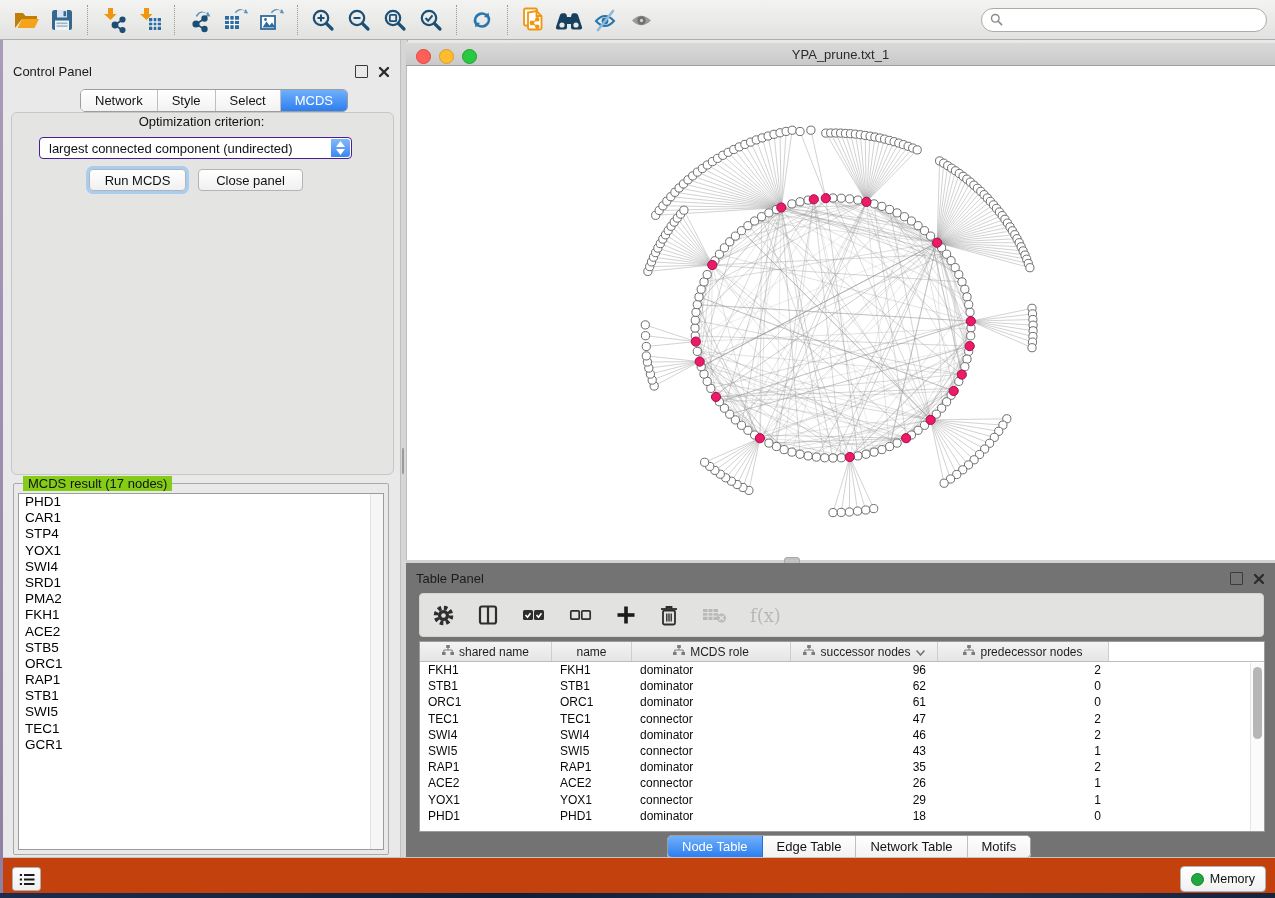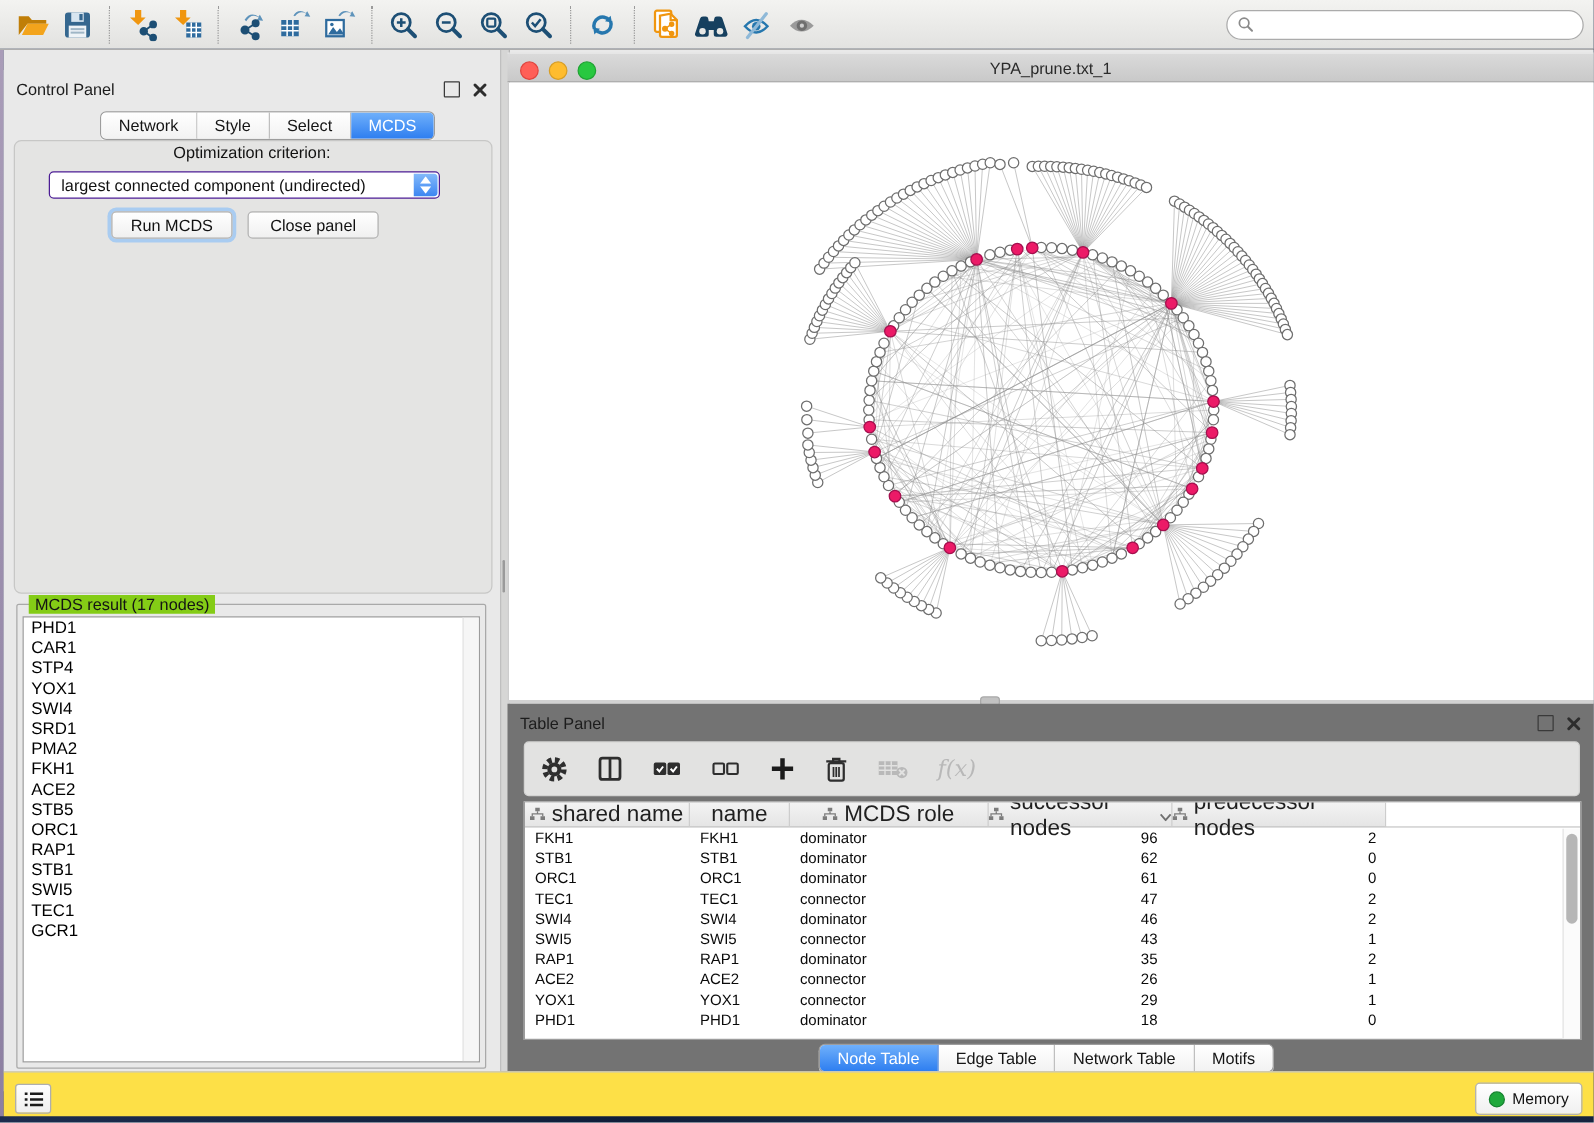"f(x)" .fx { font-style: italic -> none }
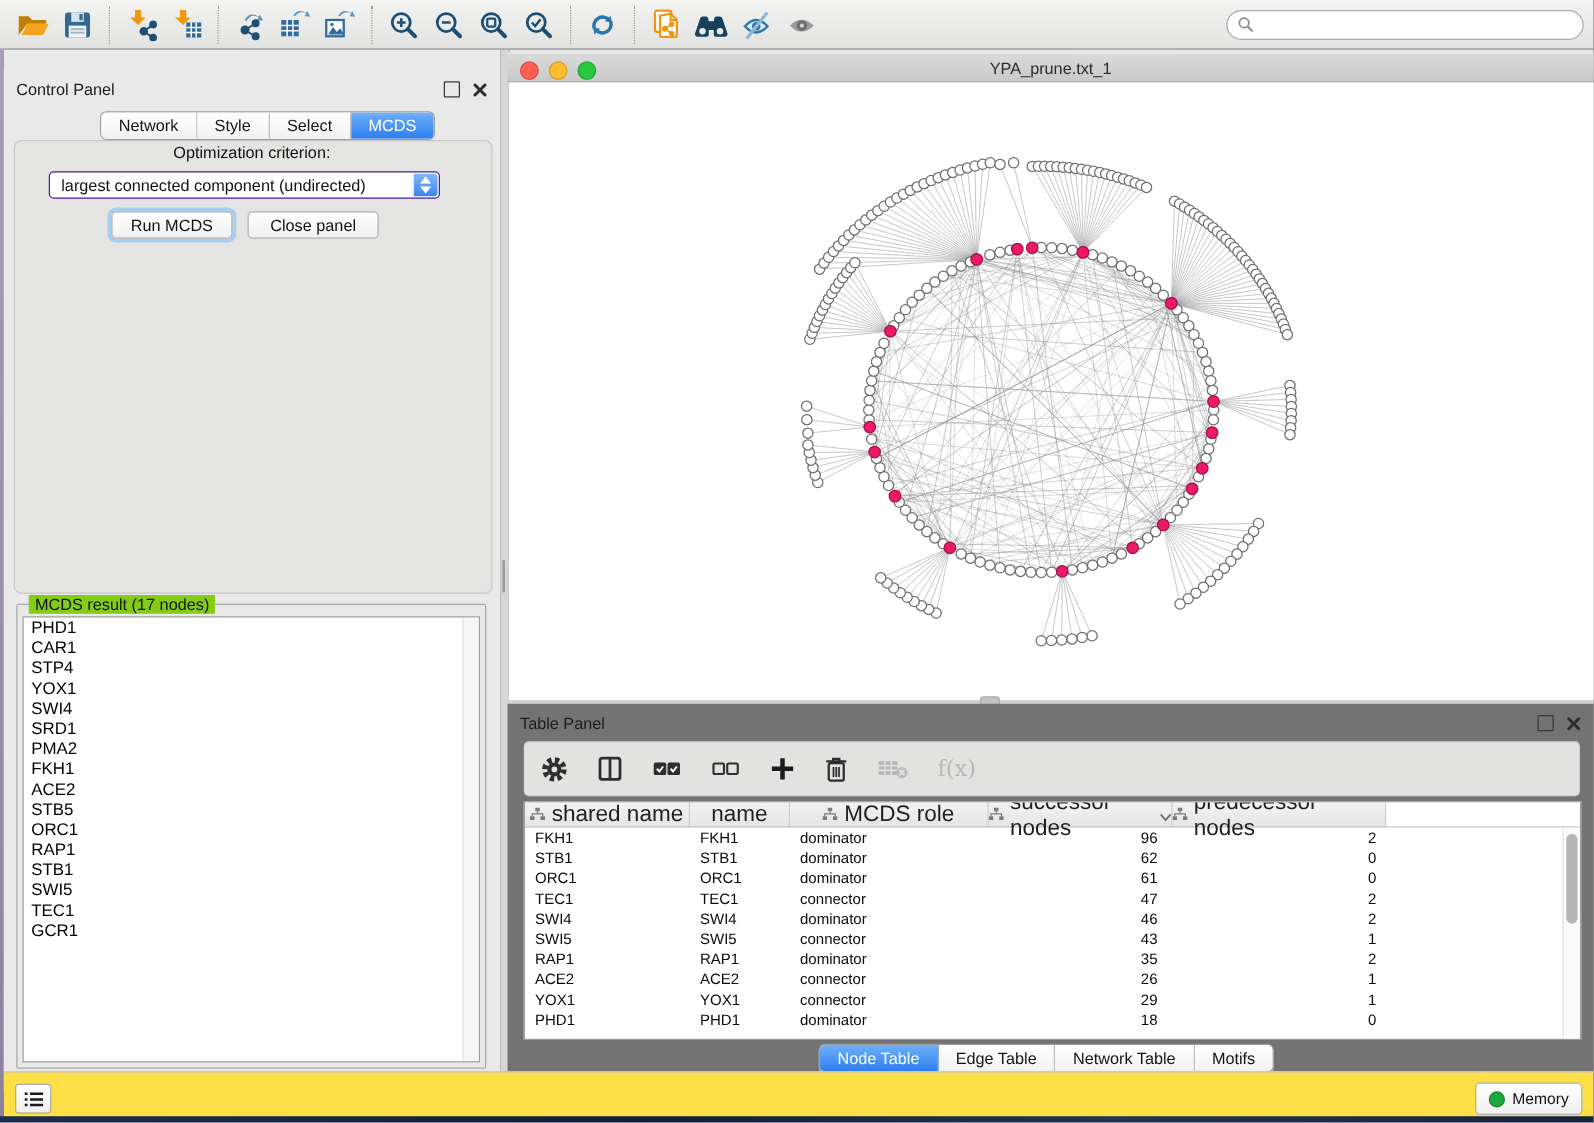"shared name" .thead { font-size: 18px -> 12px }
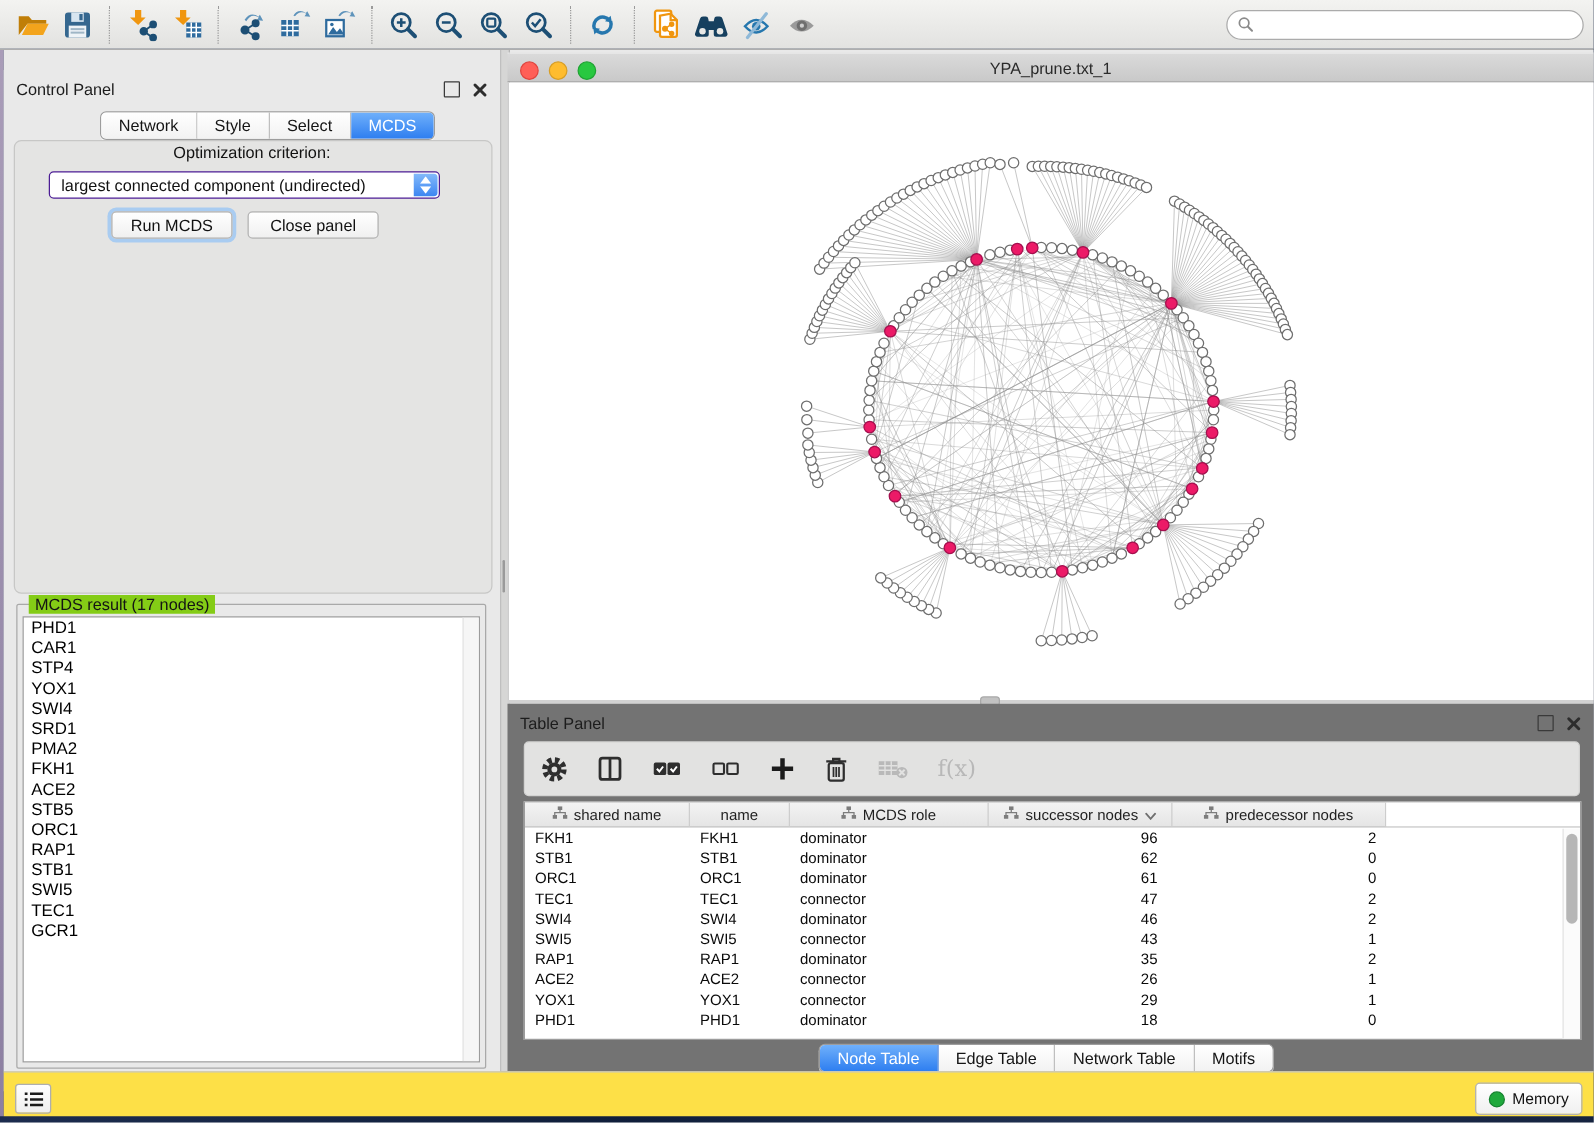"Node Table" .tp-tabs { left: 249px -> 261px }
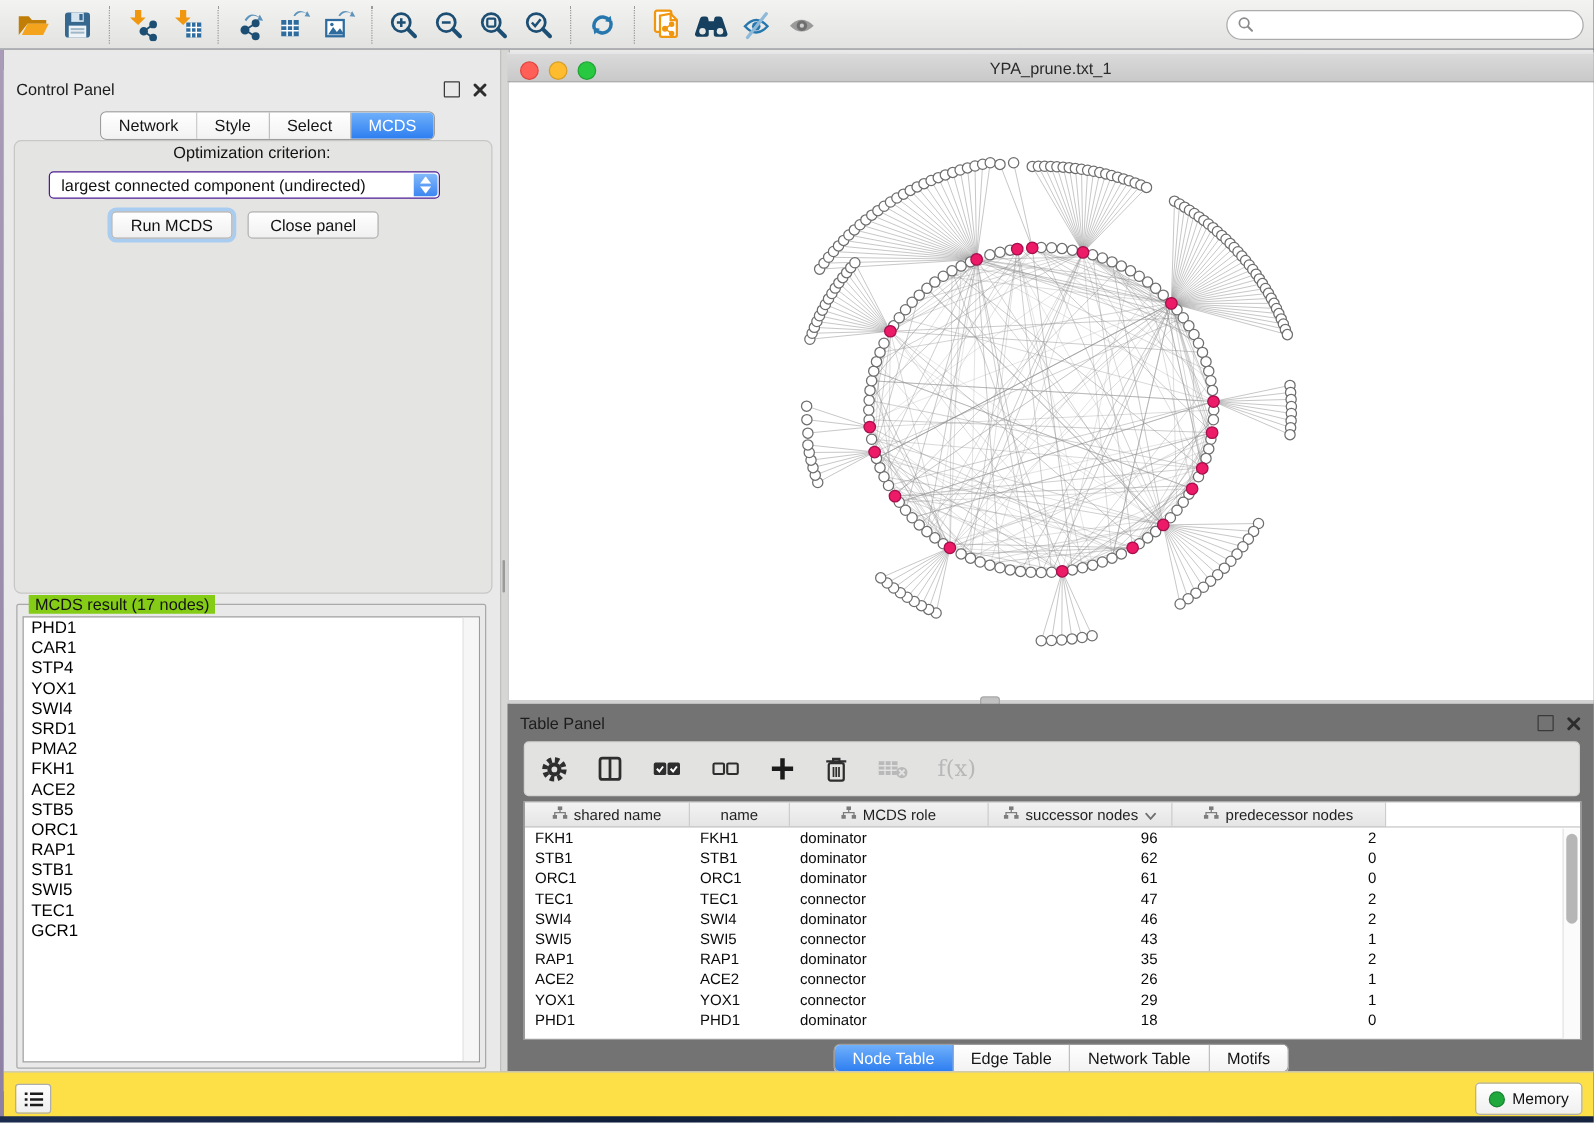"Memory" .statusbar { background: #fde047 -> #c2410c }
